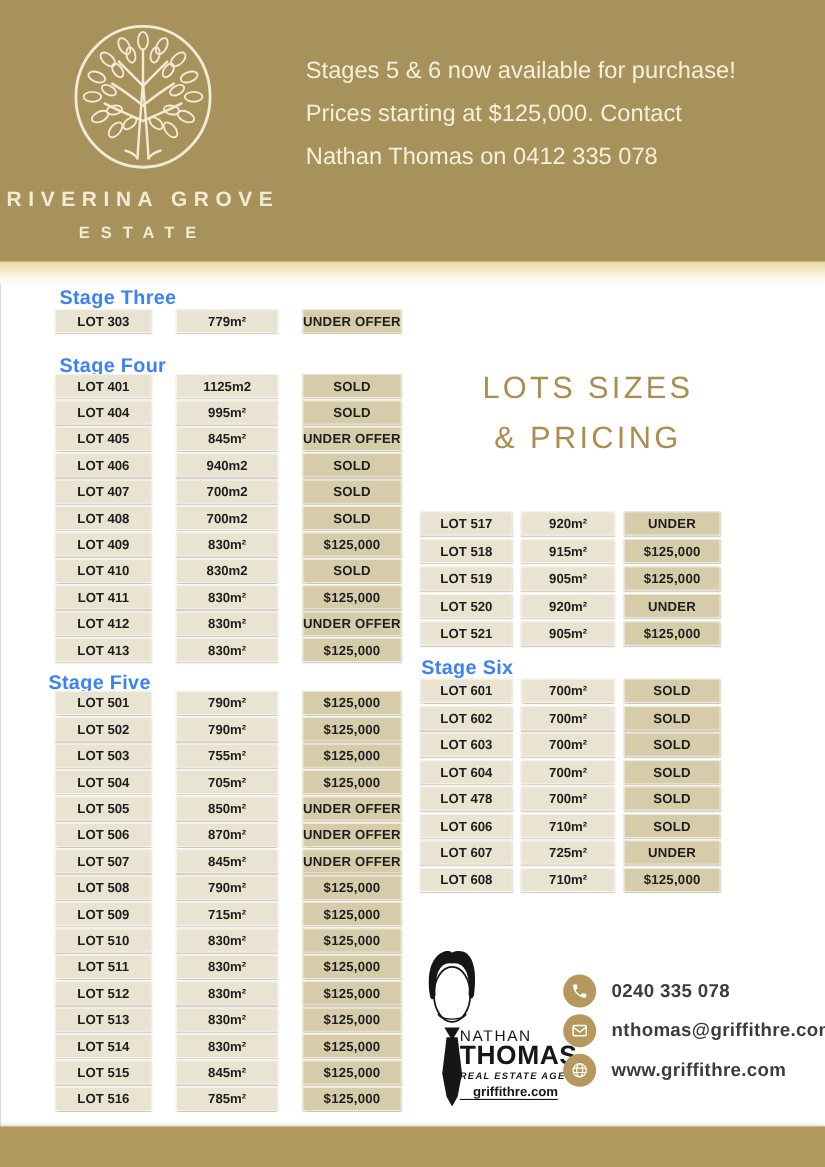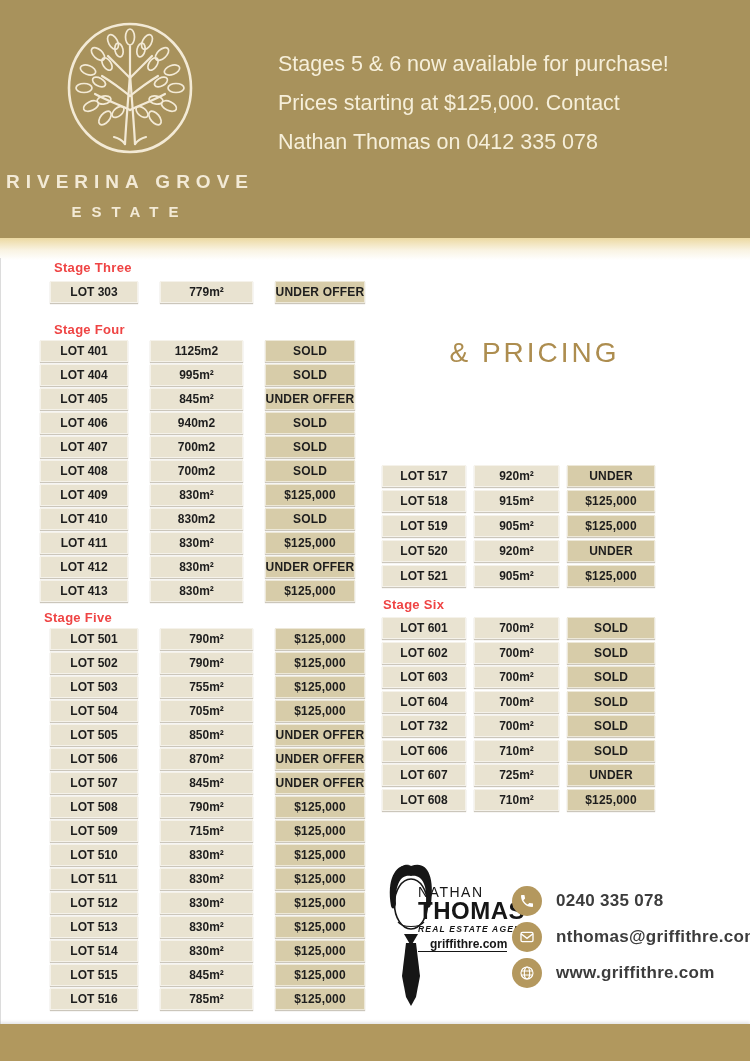"Stage Three" .stage-label { color: #ef4444 -> #3b82f6; font-size: 13px -> 18px }
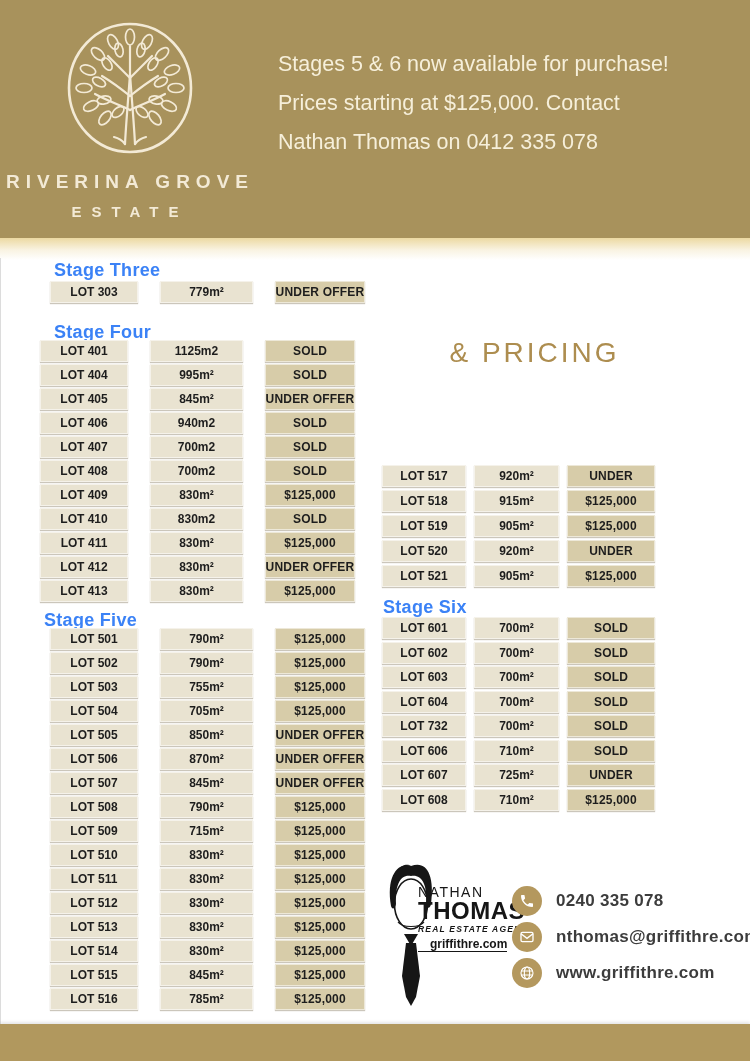"LOT 401" div.stage-table { left: 40px -> 50px }
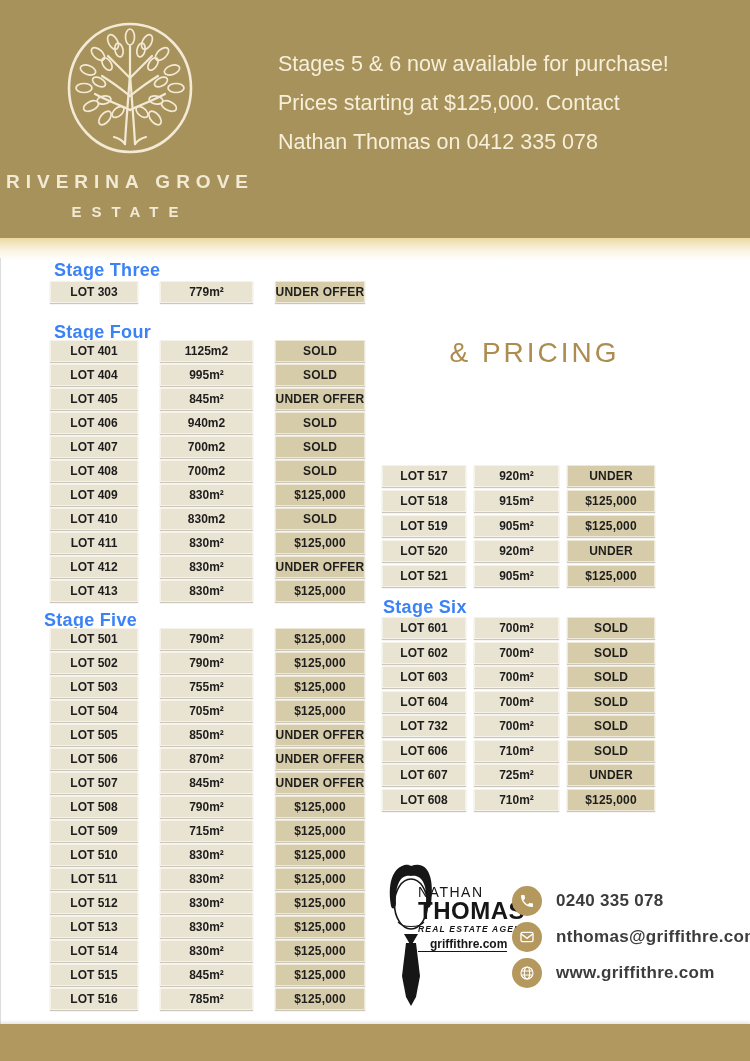"LOTS SIZES" div { html: none -> <div>LOTS SIZES</div> }
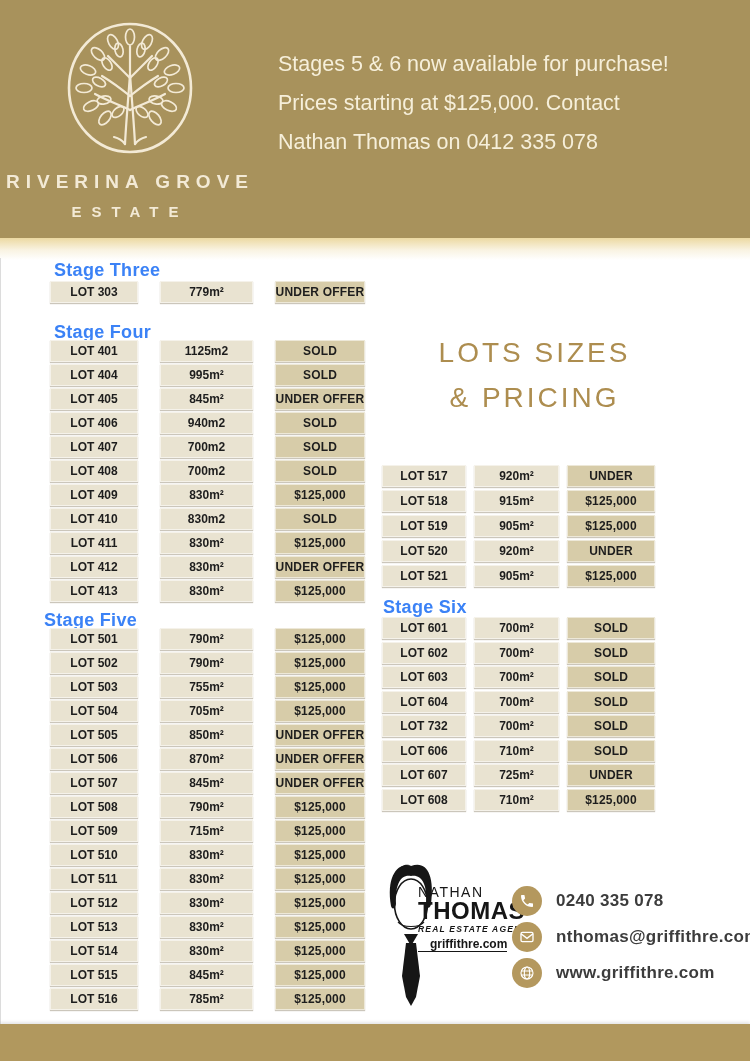"LOT 732" div.cell { text: 732 -> 478 }
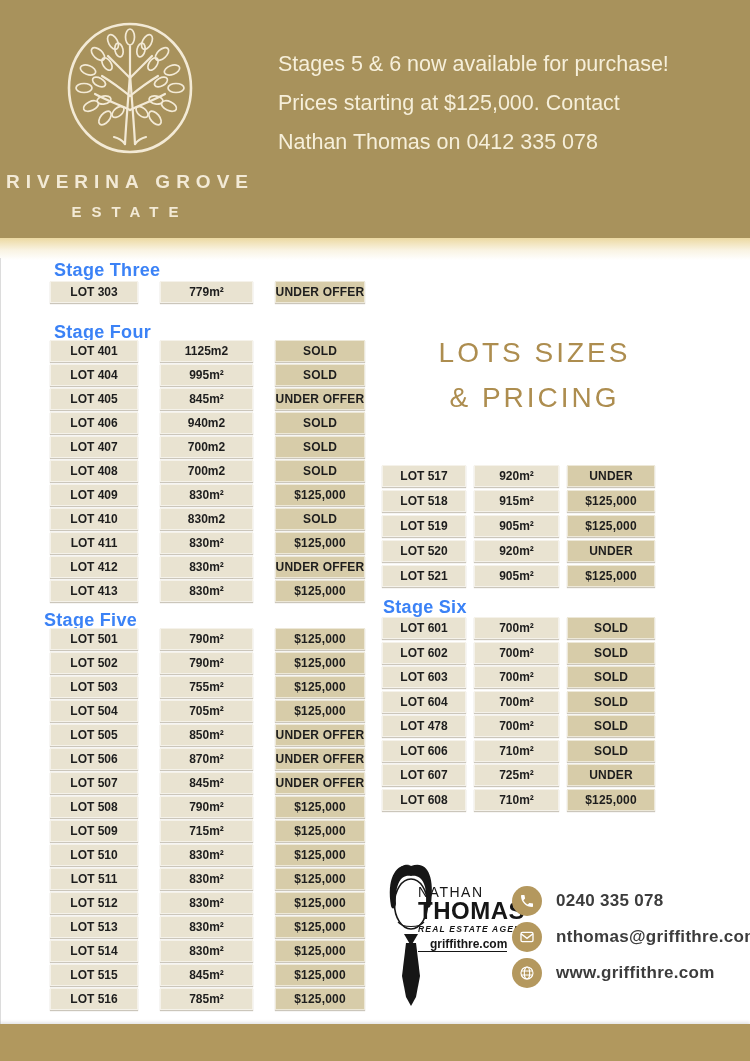"NATHAN" .agent-text { top: 884px -> 933px }
